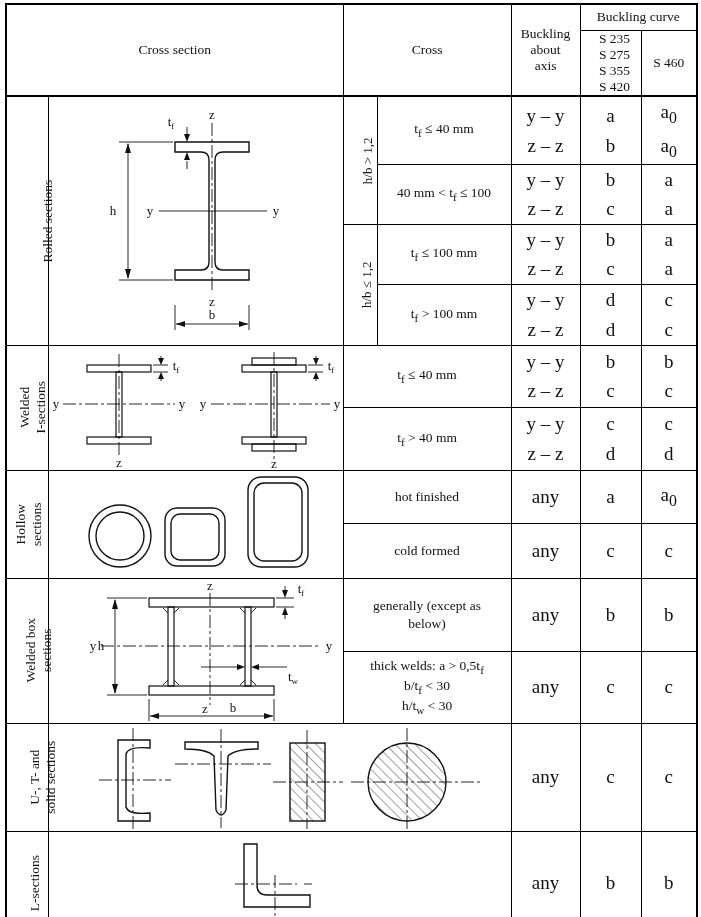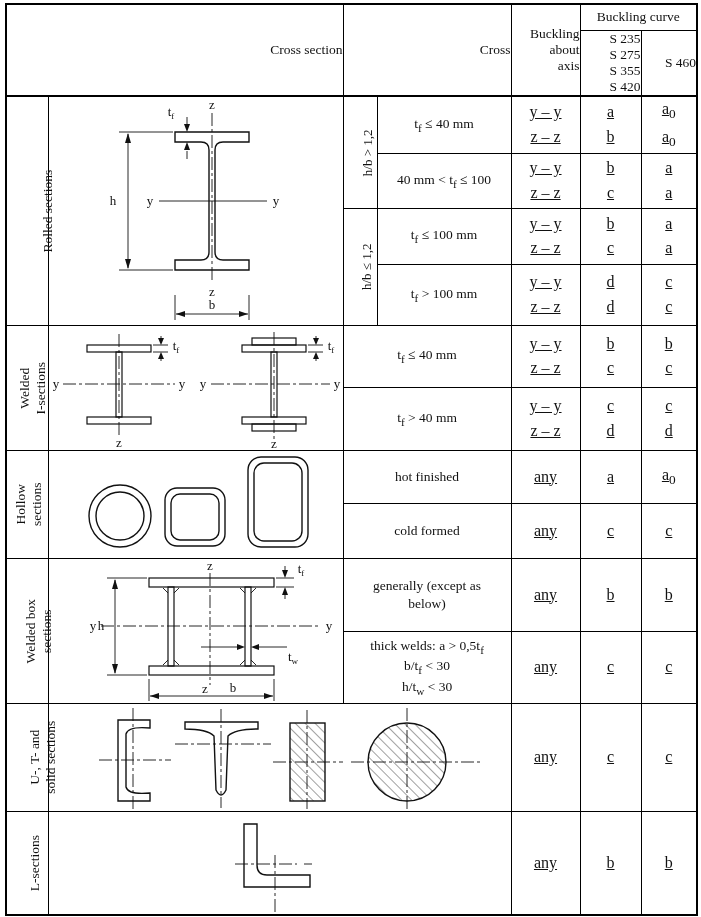"Buckling" th.hb2, td.hb2 { text-align: right -> none }
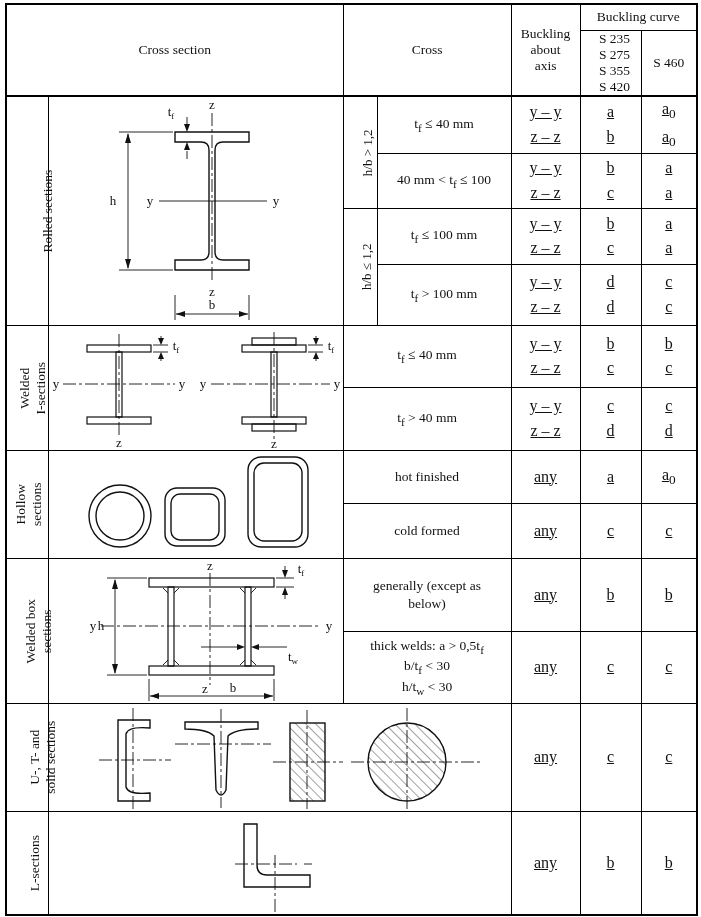"y – y" .axis,.curve { font-size: 16px -> 19px; text-decoration: underline -> none }
